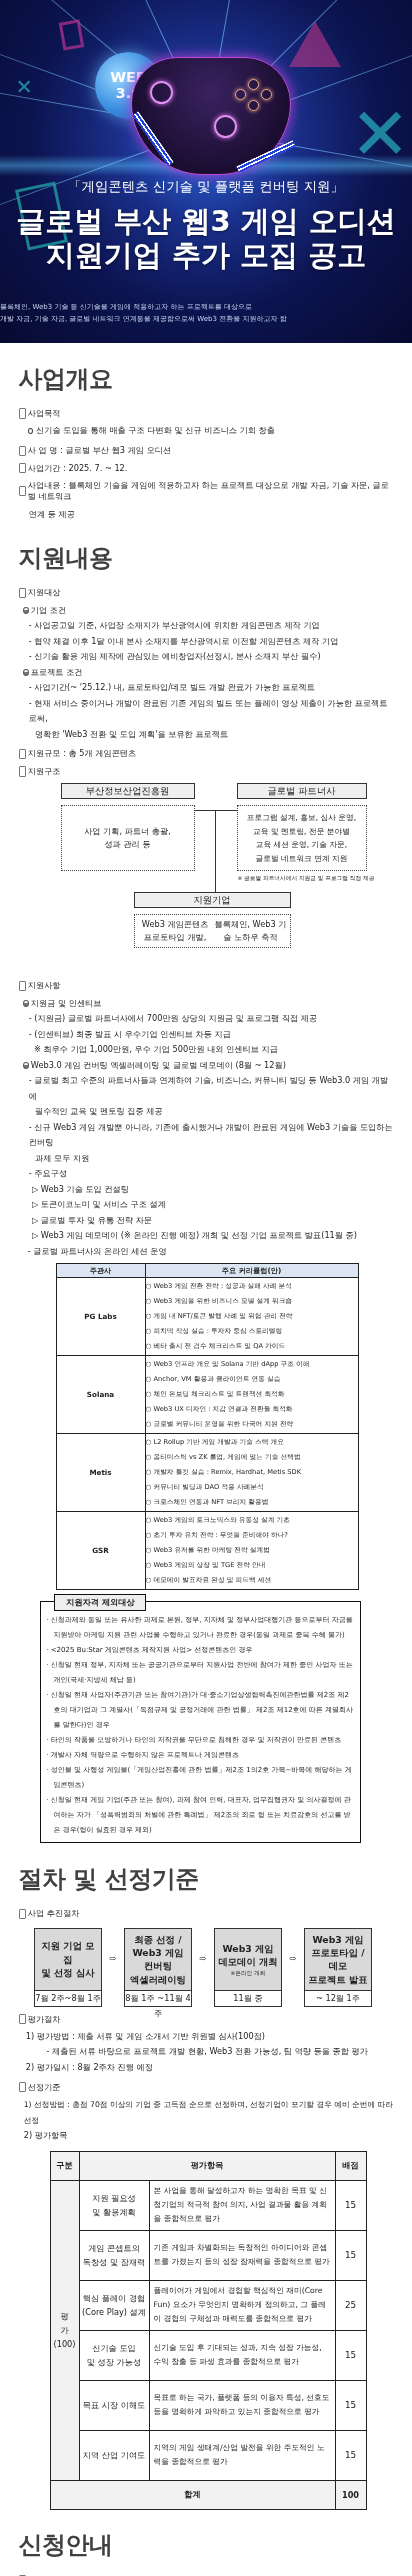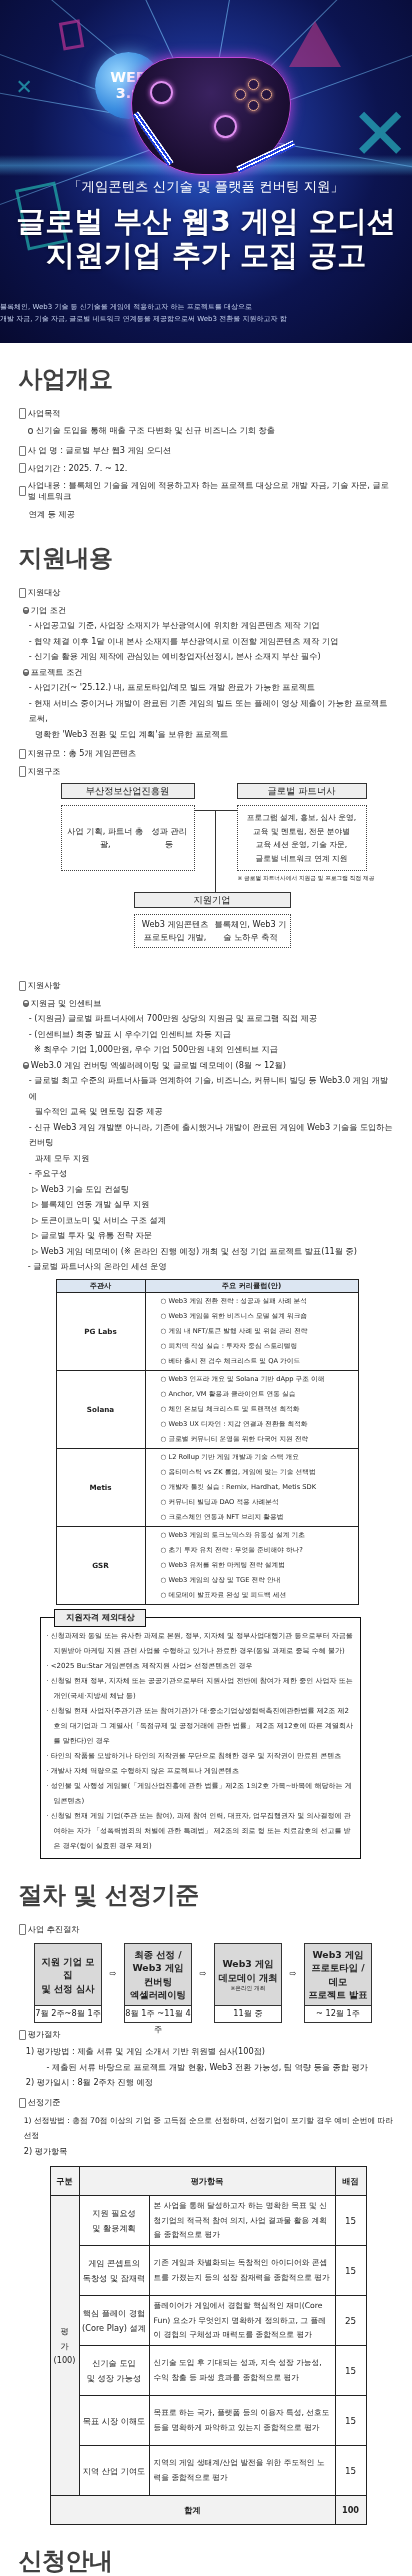"사업 기획, 파트너 총괄," div.desc { flex-direction: row -> column }
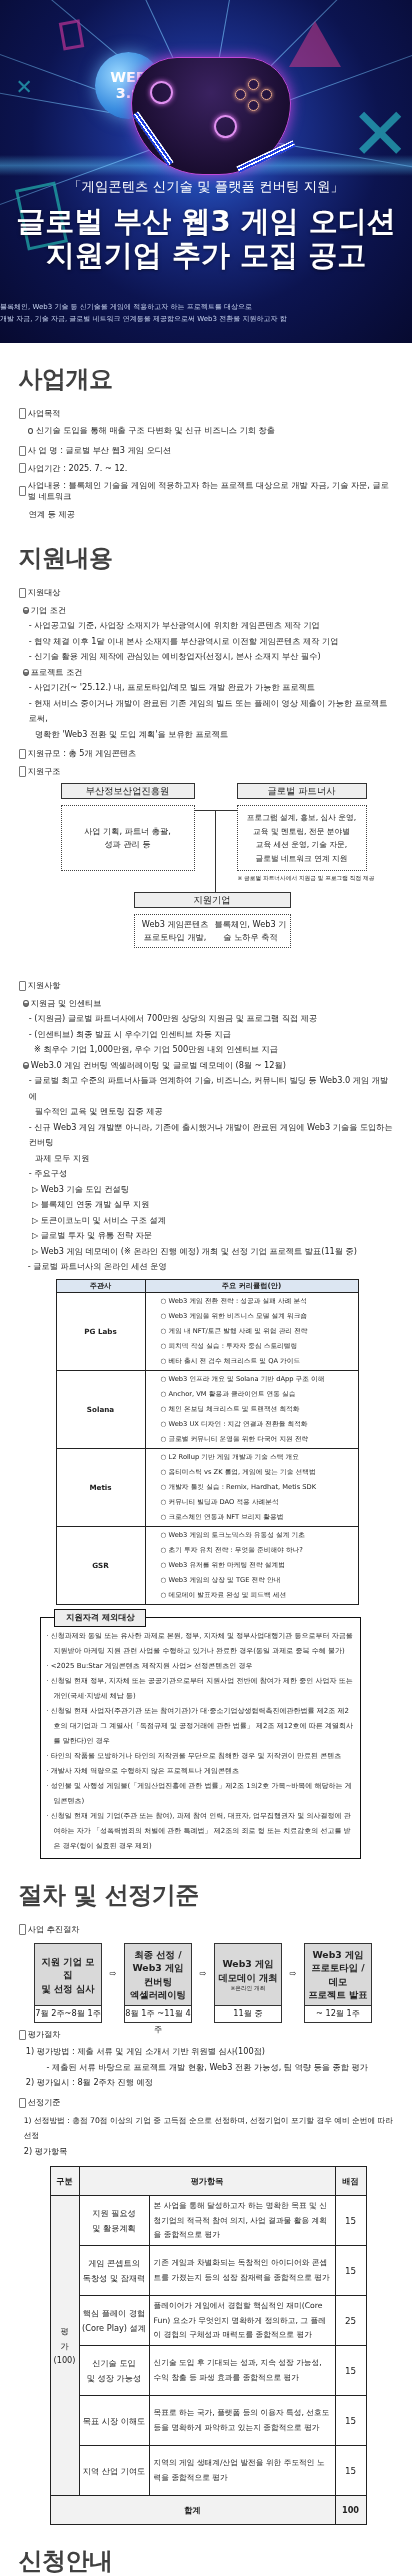"▷ 블록체인 연동 개발 실무" div.ln { html: <div>▷ 블록체인 연동 개발 실무 지원</div> -> none }
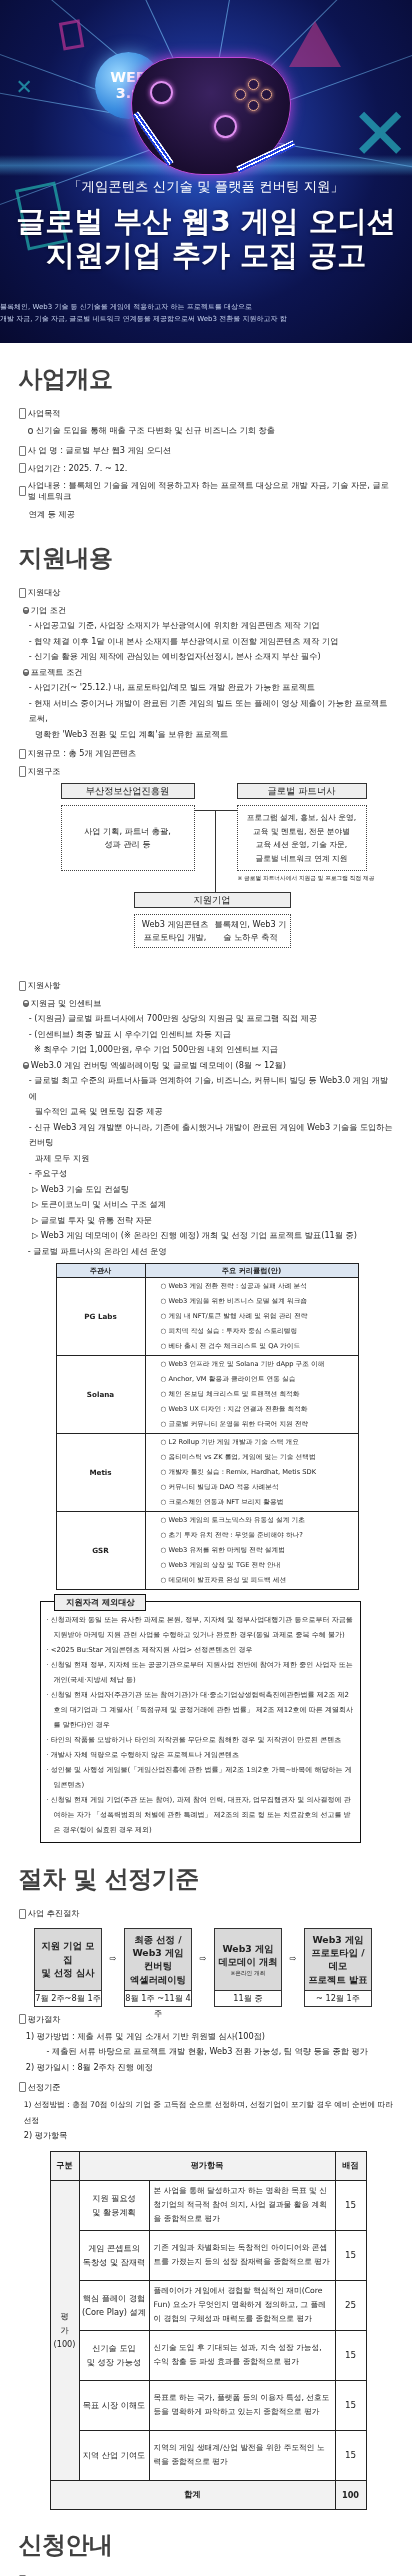"○ Web3 게임 전환 전략" .curr td.items { padding: 1px 15px -> 1px 0 }
